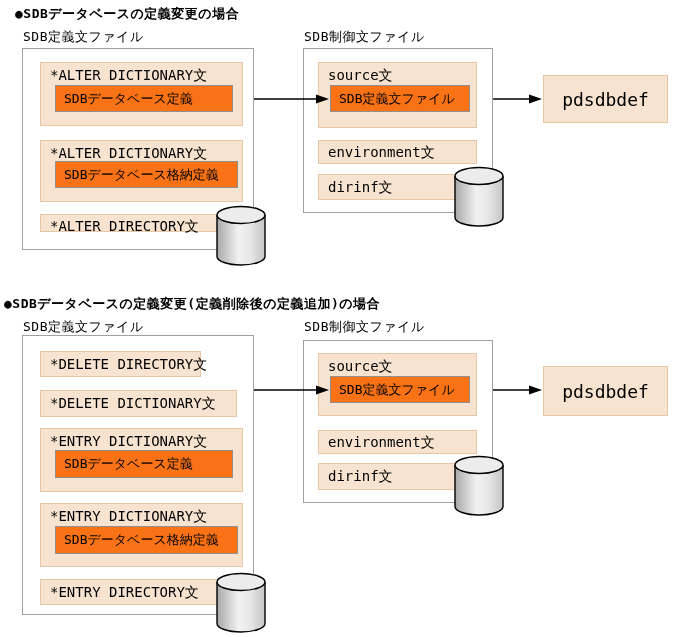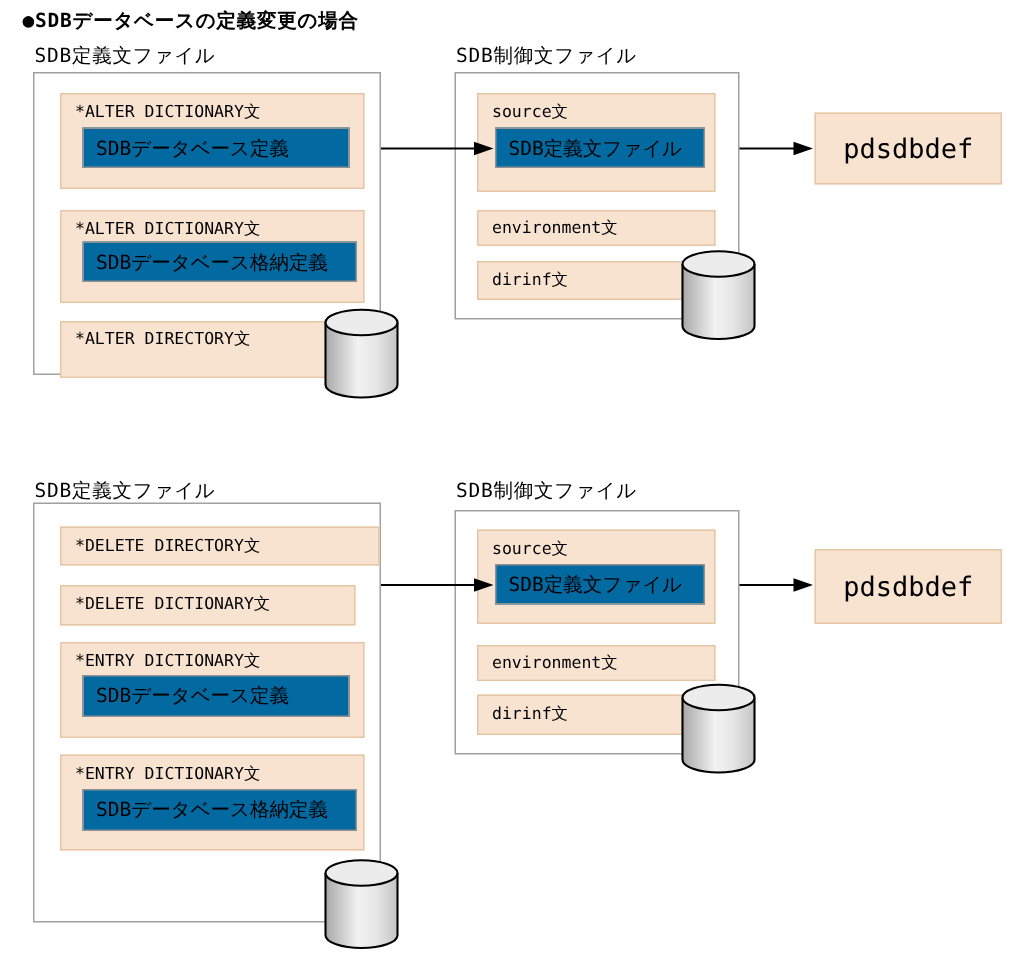"*ALTER DICTIONARY文" .bar-label { font-size: 11px -> 14px }
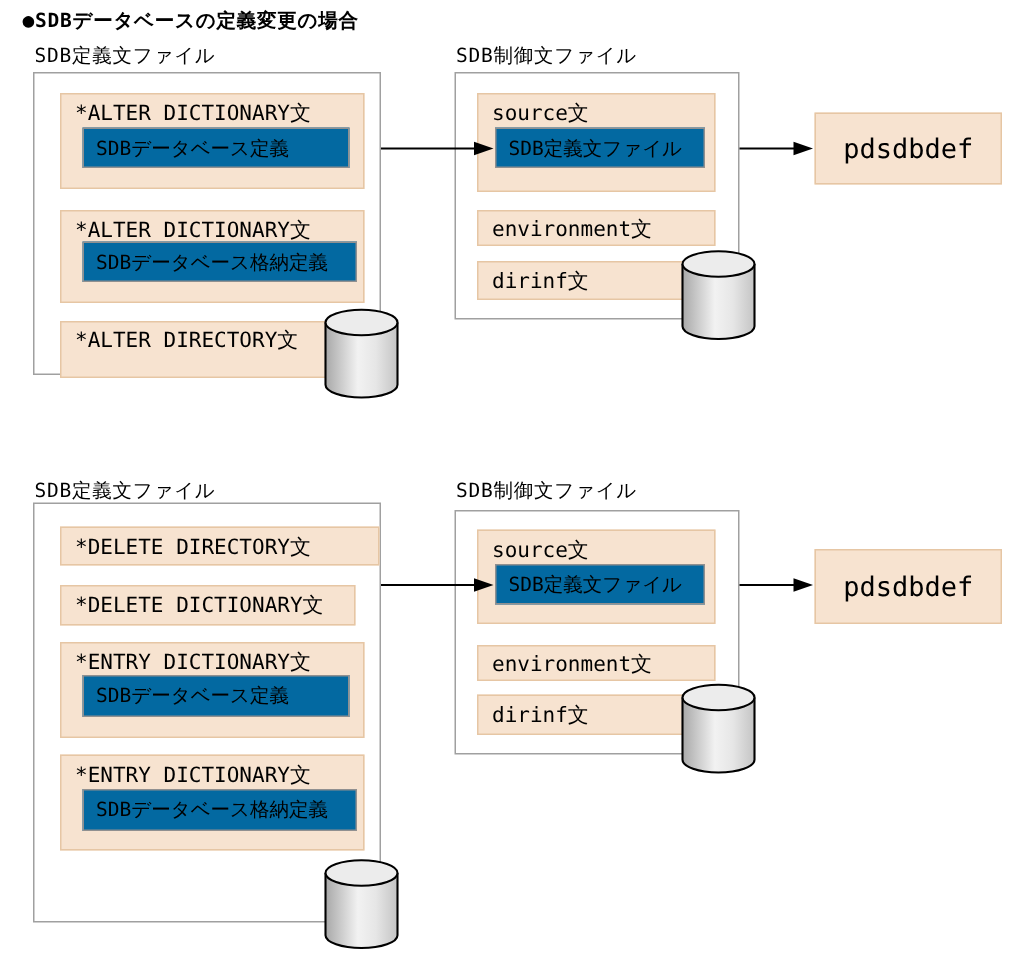"SDBデータベース定義" .inner-box { background: #0369a1 -> #f97316 }
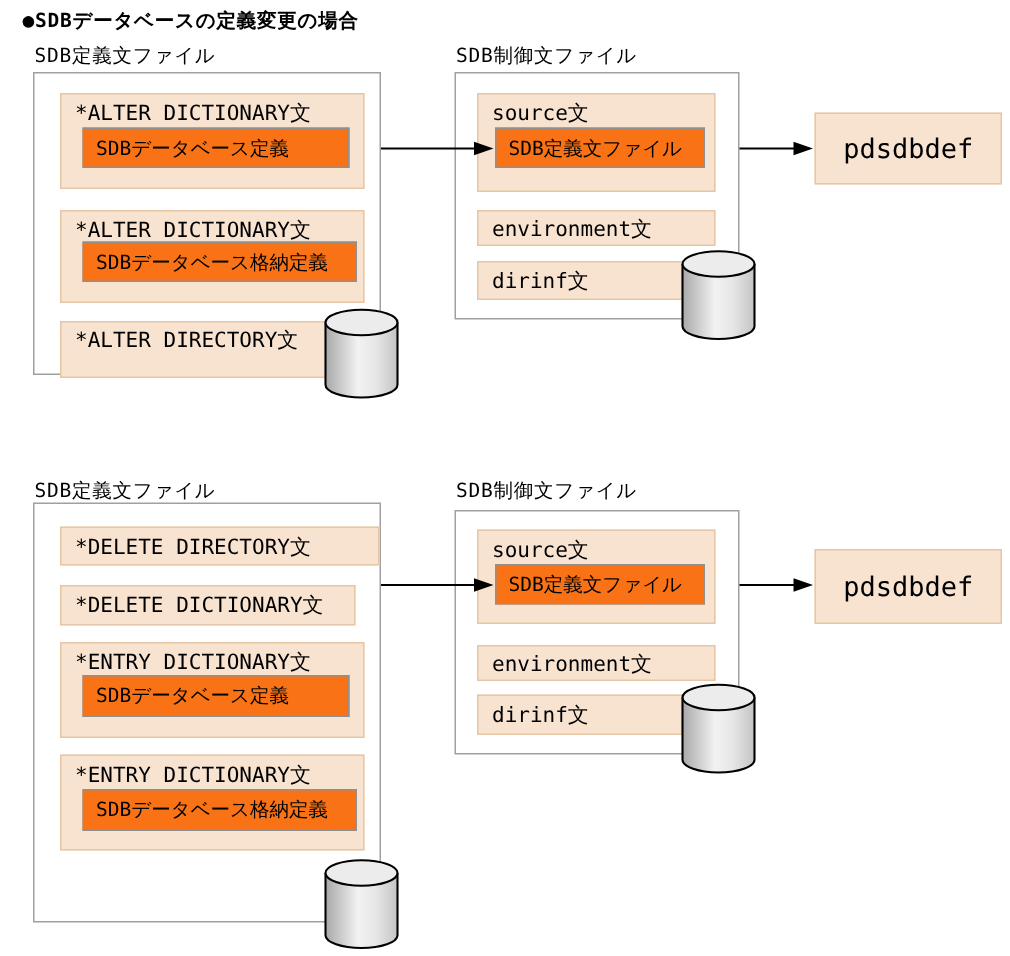"*ALTER DIRECTORY文" div.bar { height: 38px -> 18px }
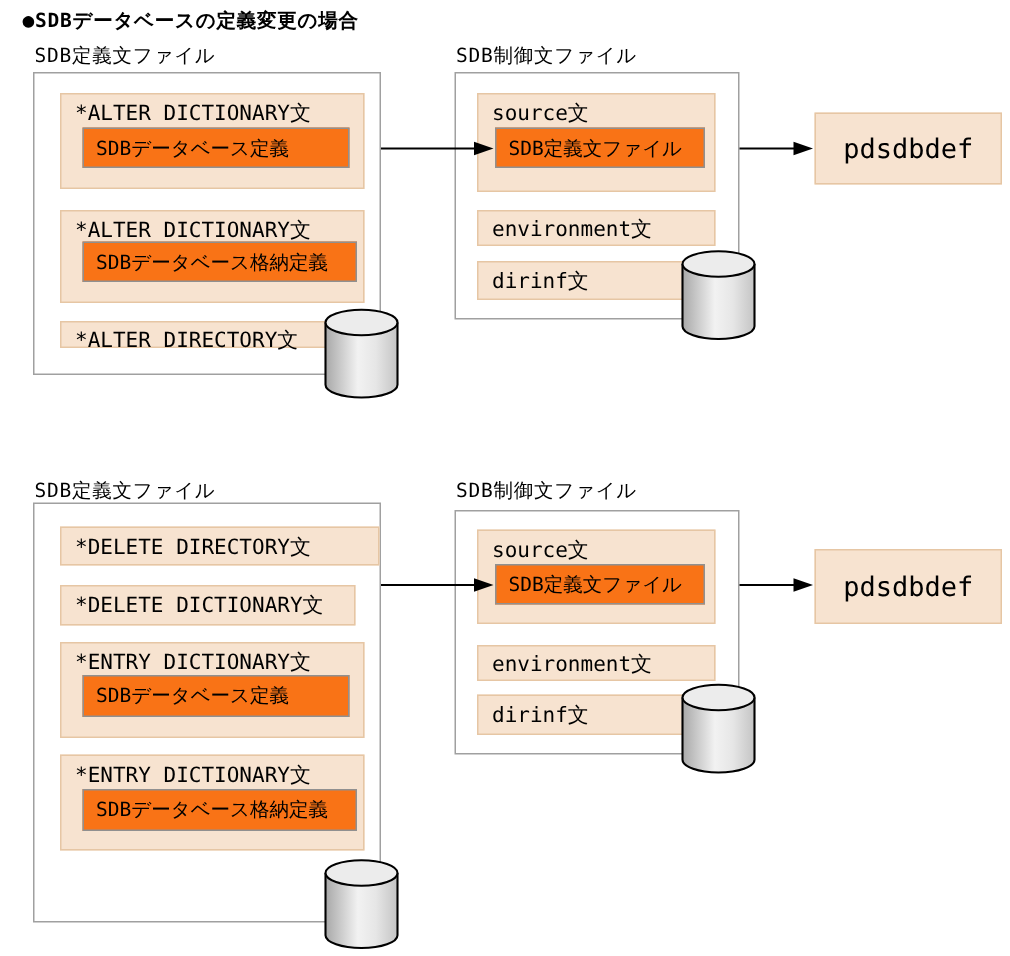"●SDBデータベースの定義変更(定義削除後の定義追加)の場合" div.section-title { html: none -> <div>●SDBデータベースの定義変更(定義削除後の定義追加)の場合</div> }
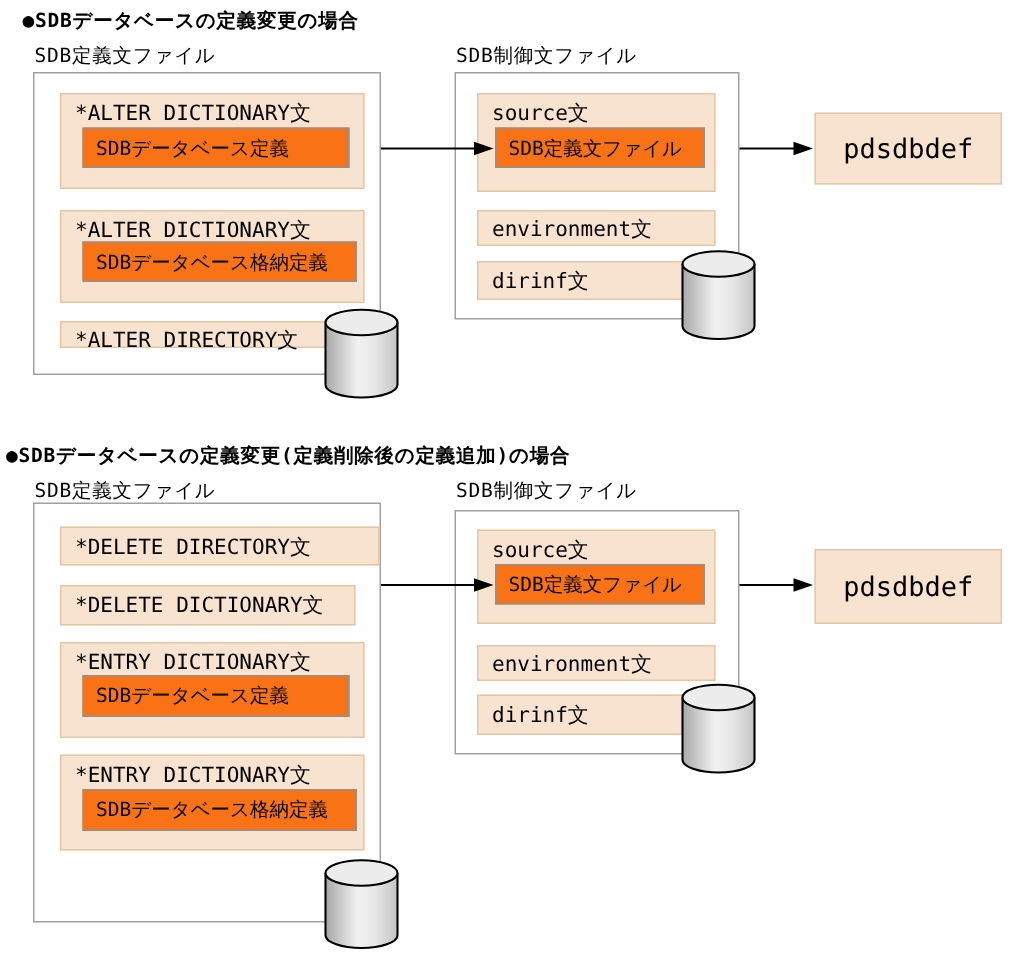"*DELETE DIRECTORY文" div.bar { width: 213px -> 161px }
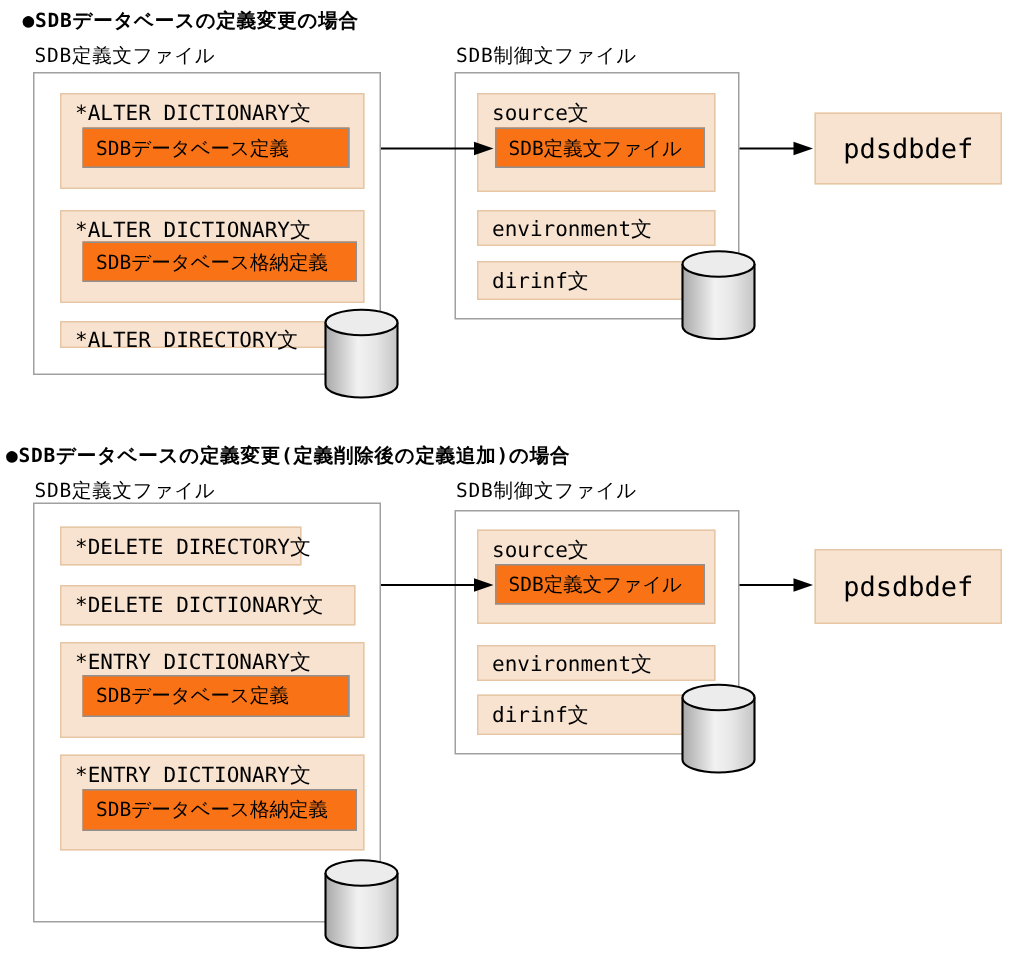"*ENTRY DIRECTORY文" div.bar { html: none -> <div> <div>*ENTRY DIRECTORY文</div> </div> }
